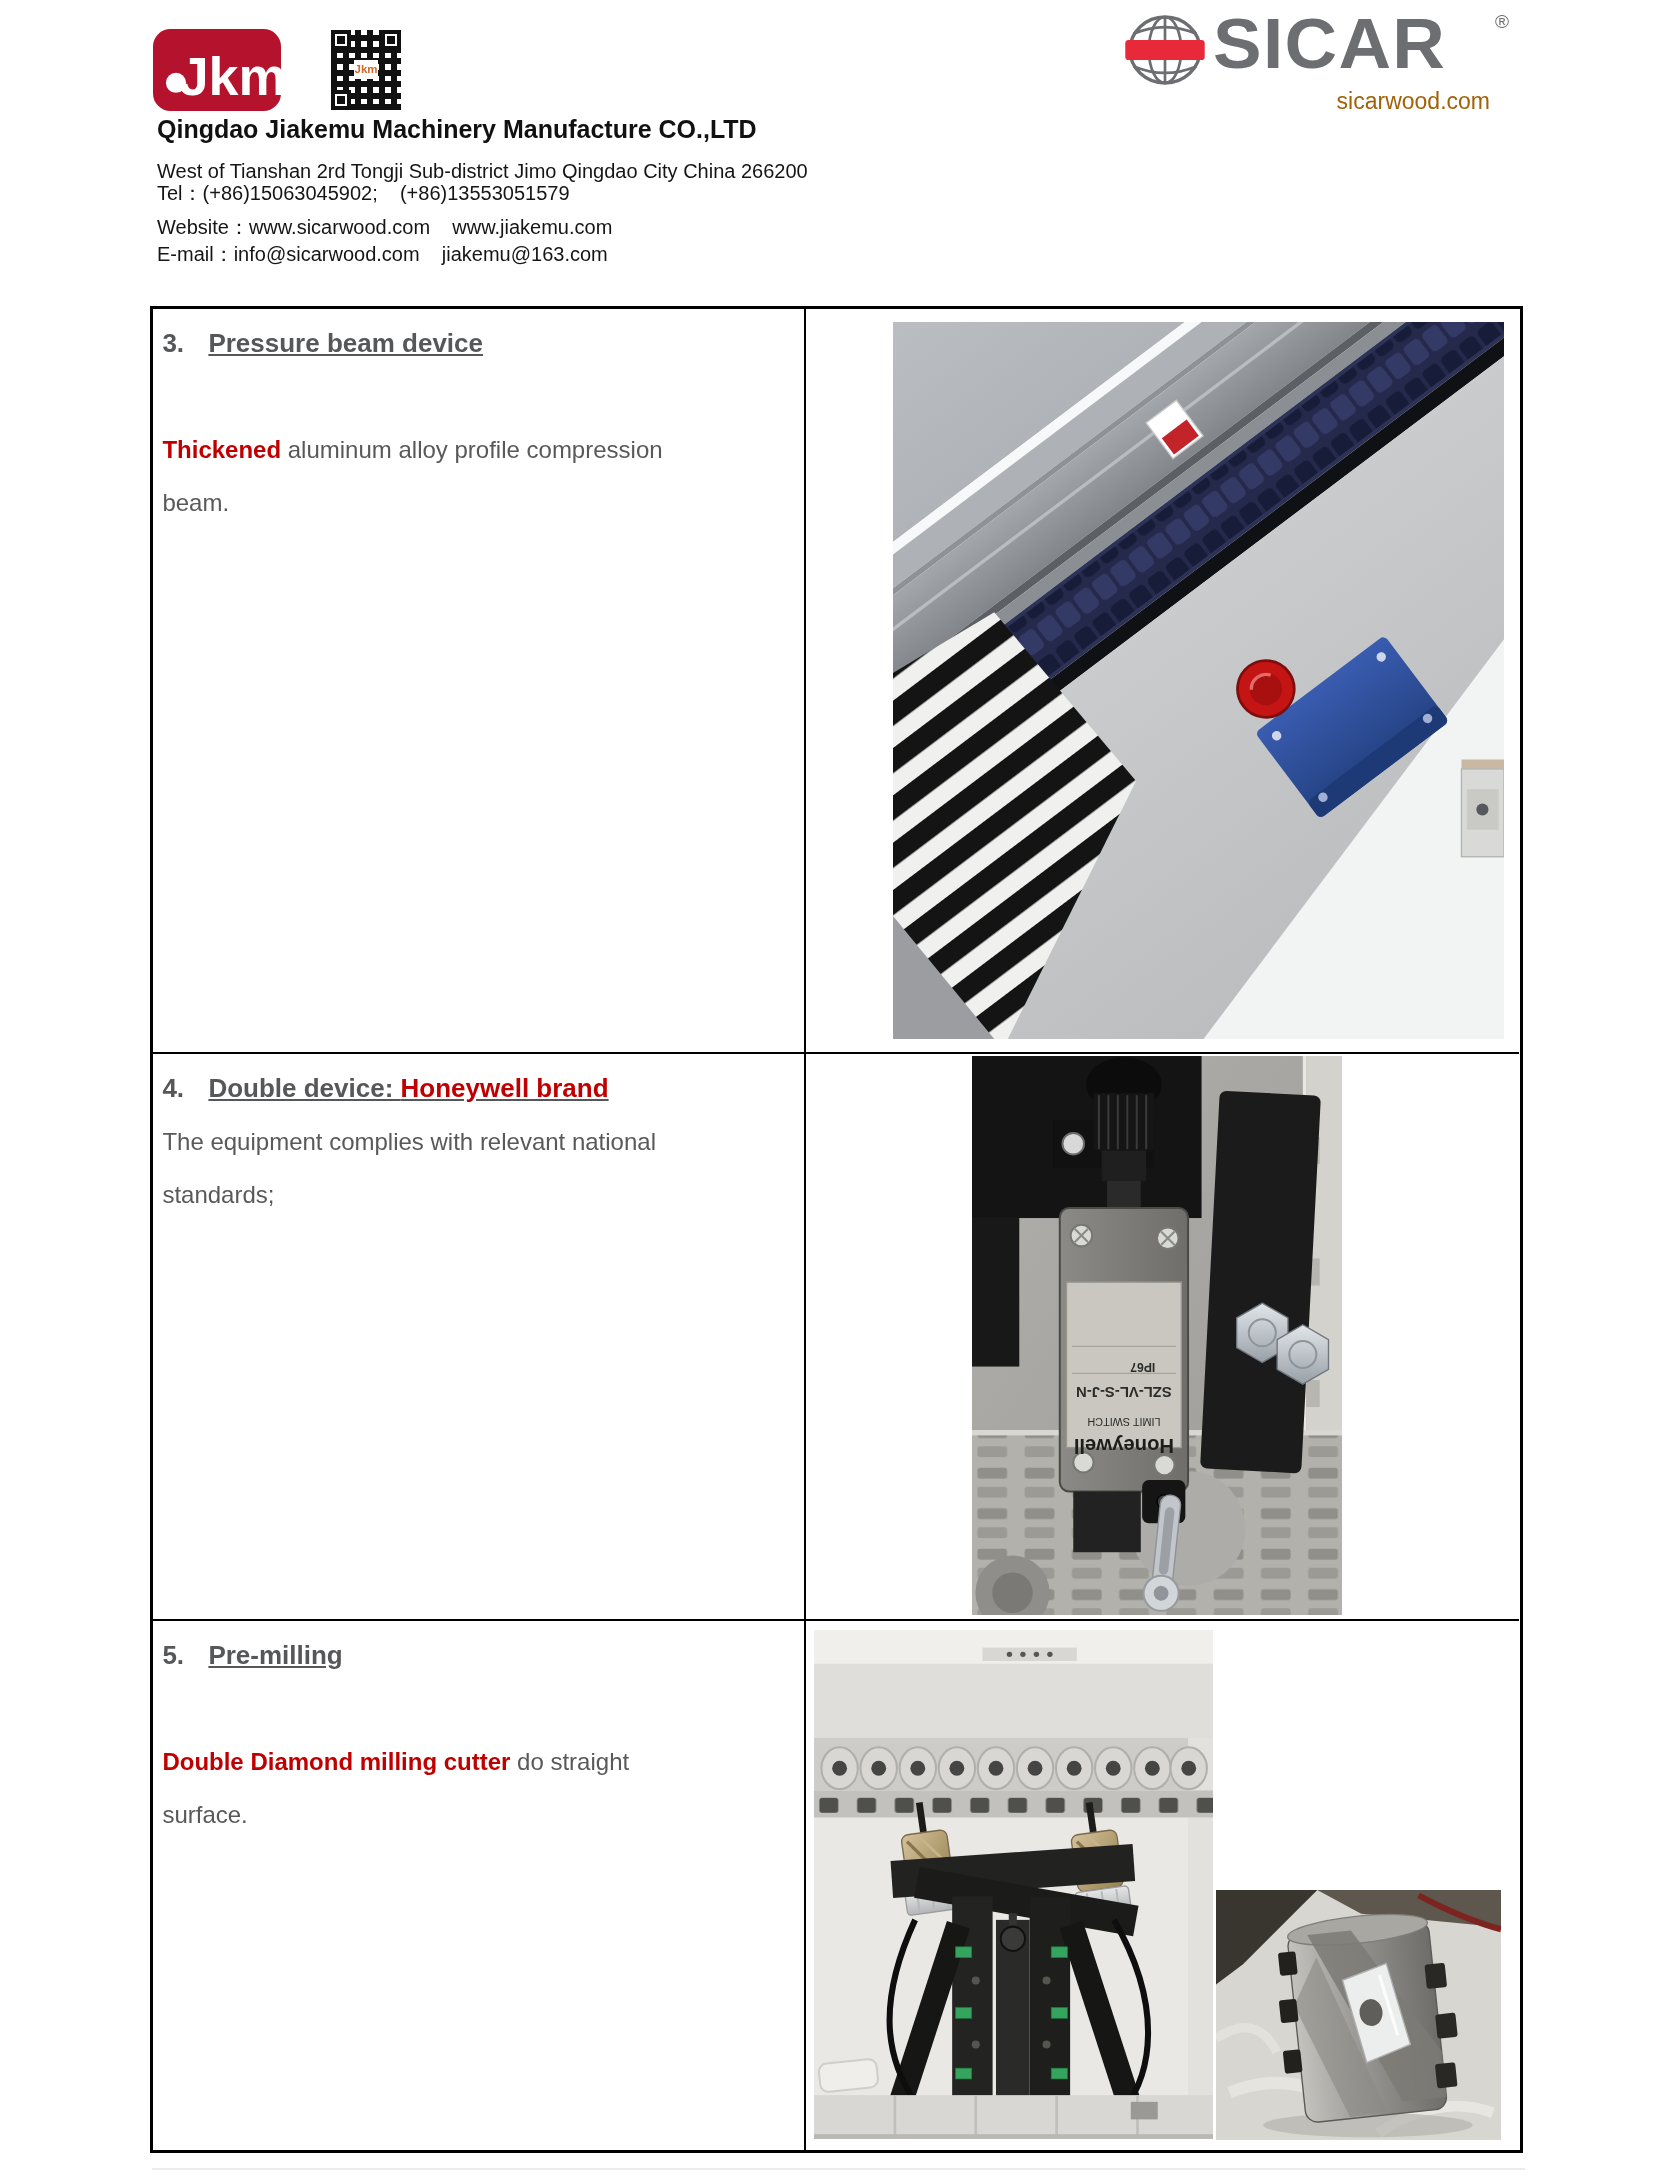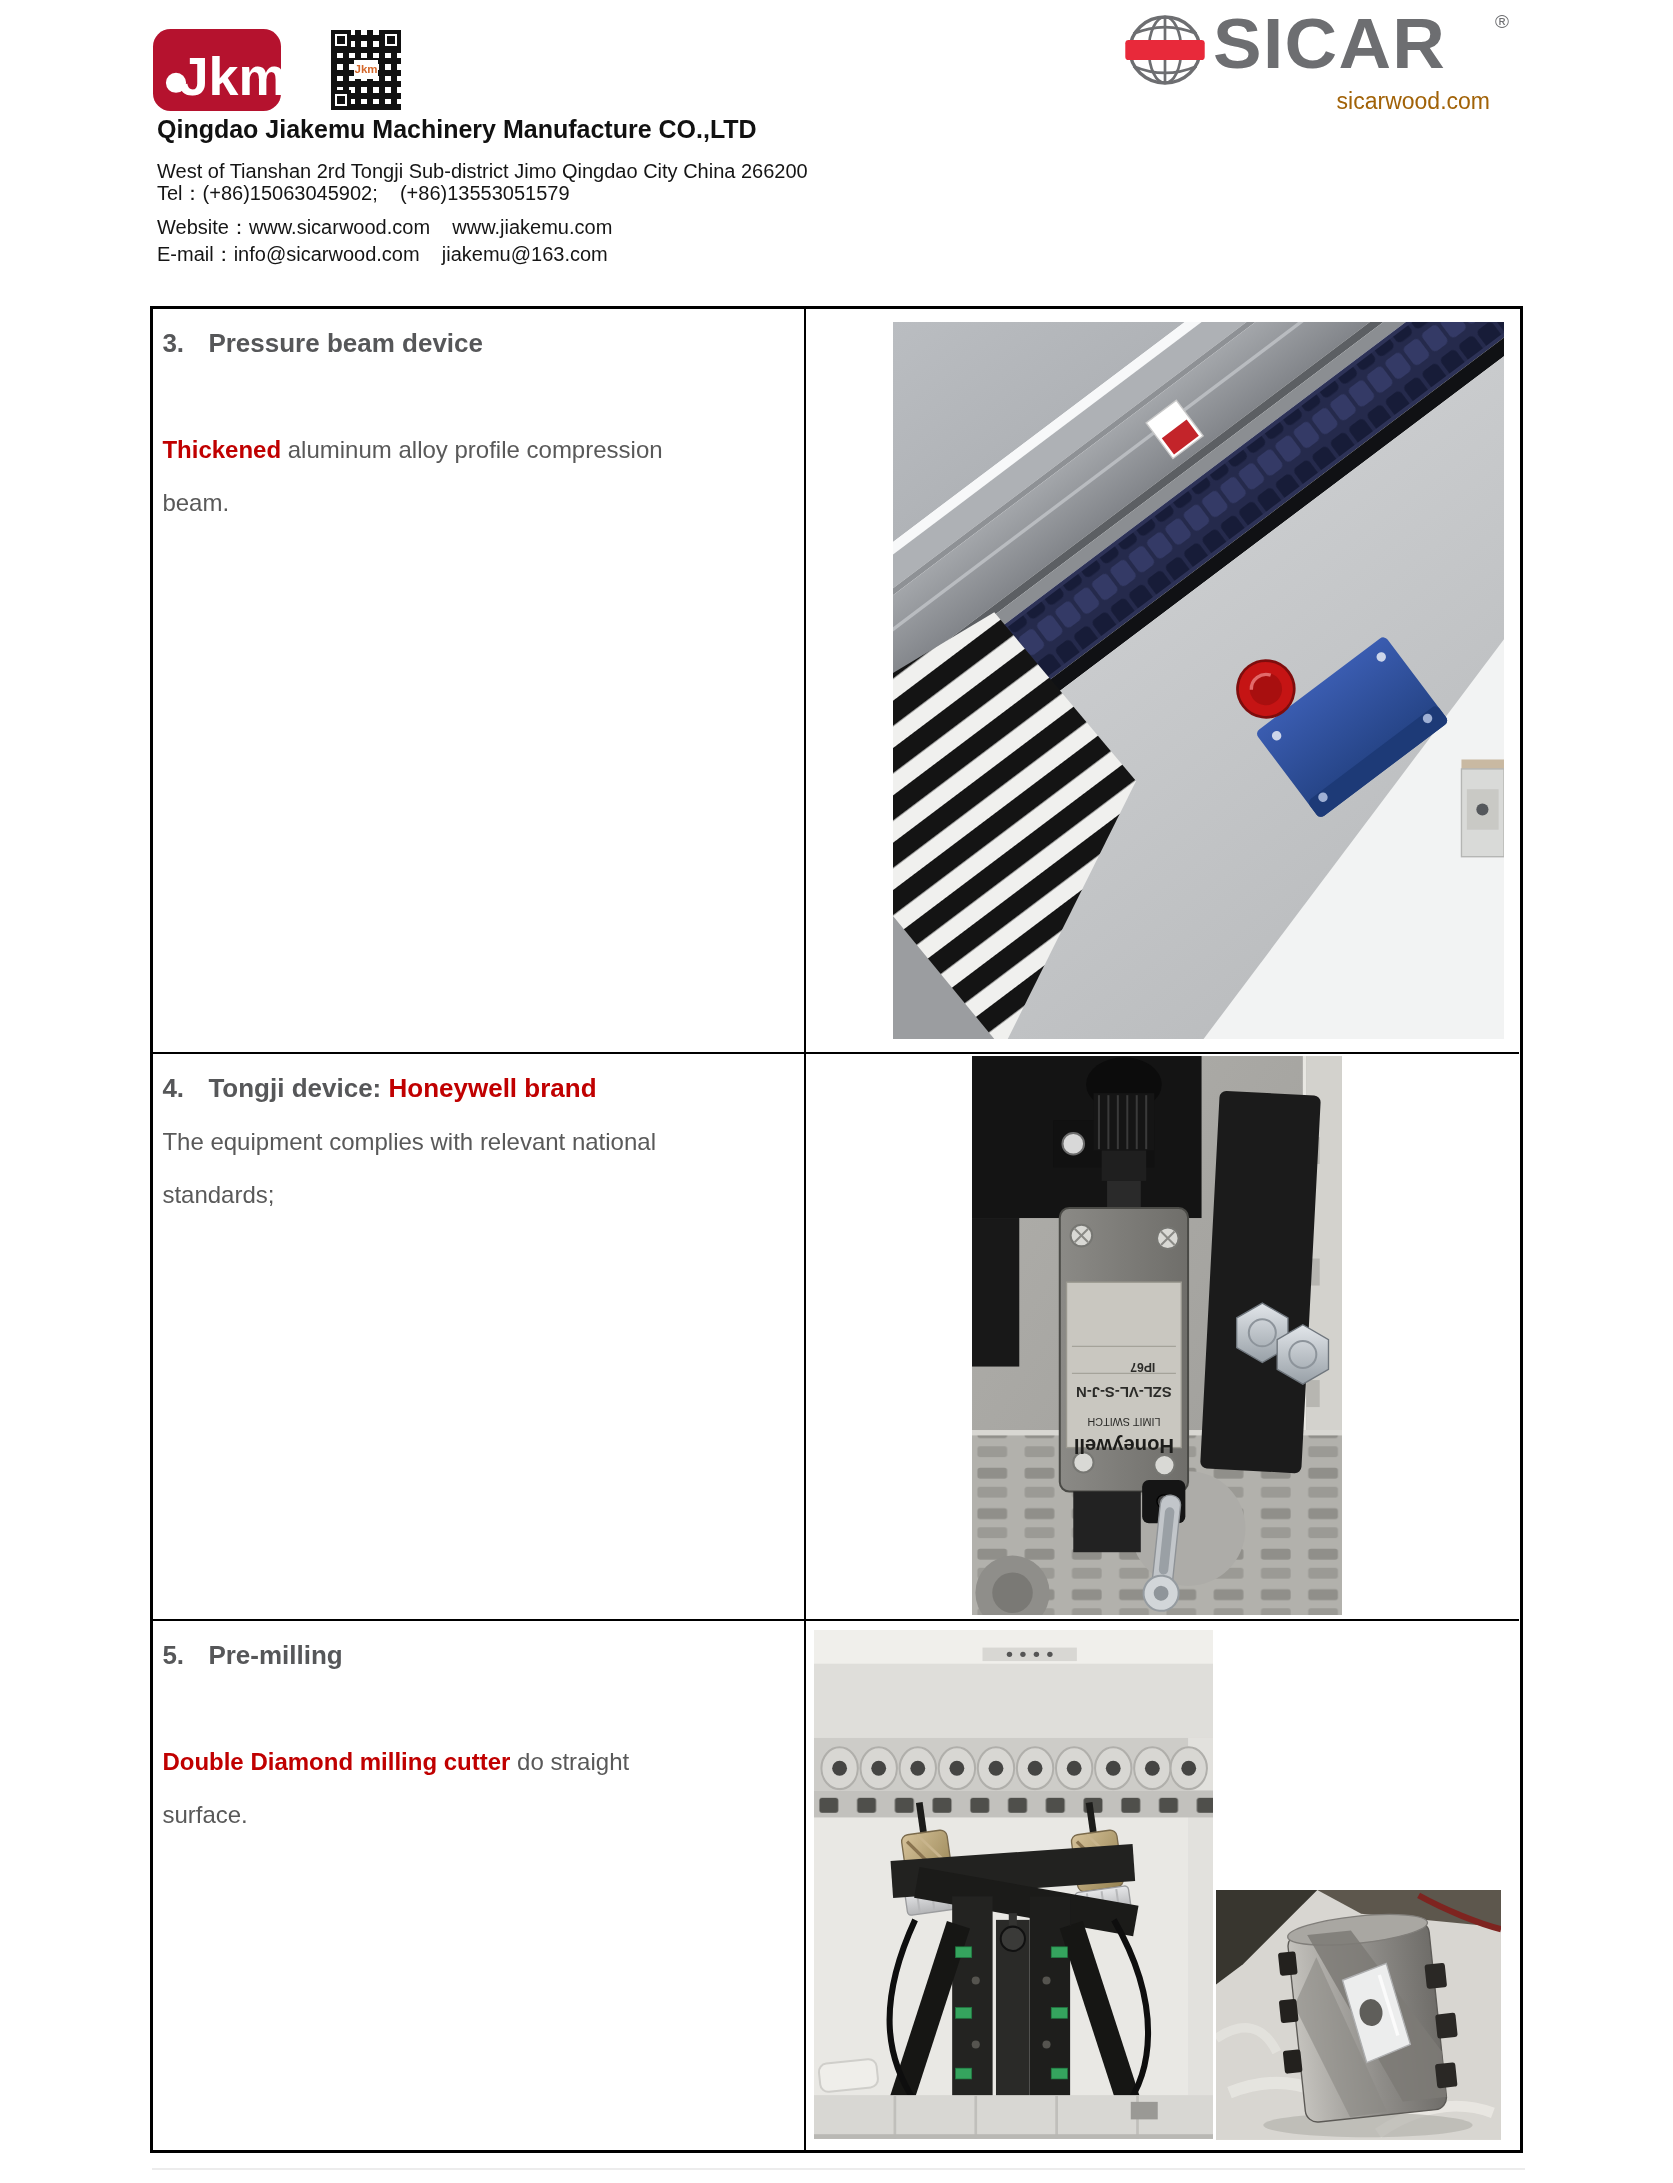"3. Pressure beam device" .sec-heading { text-decoration: none -> underline }
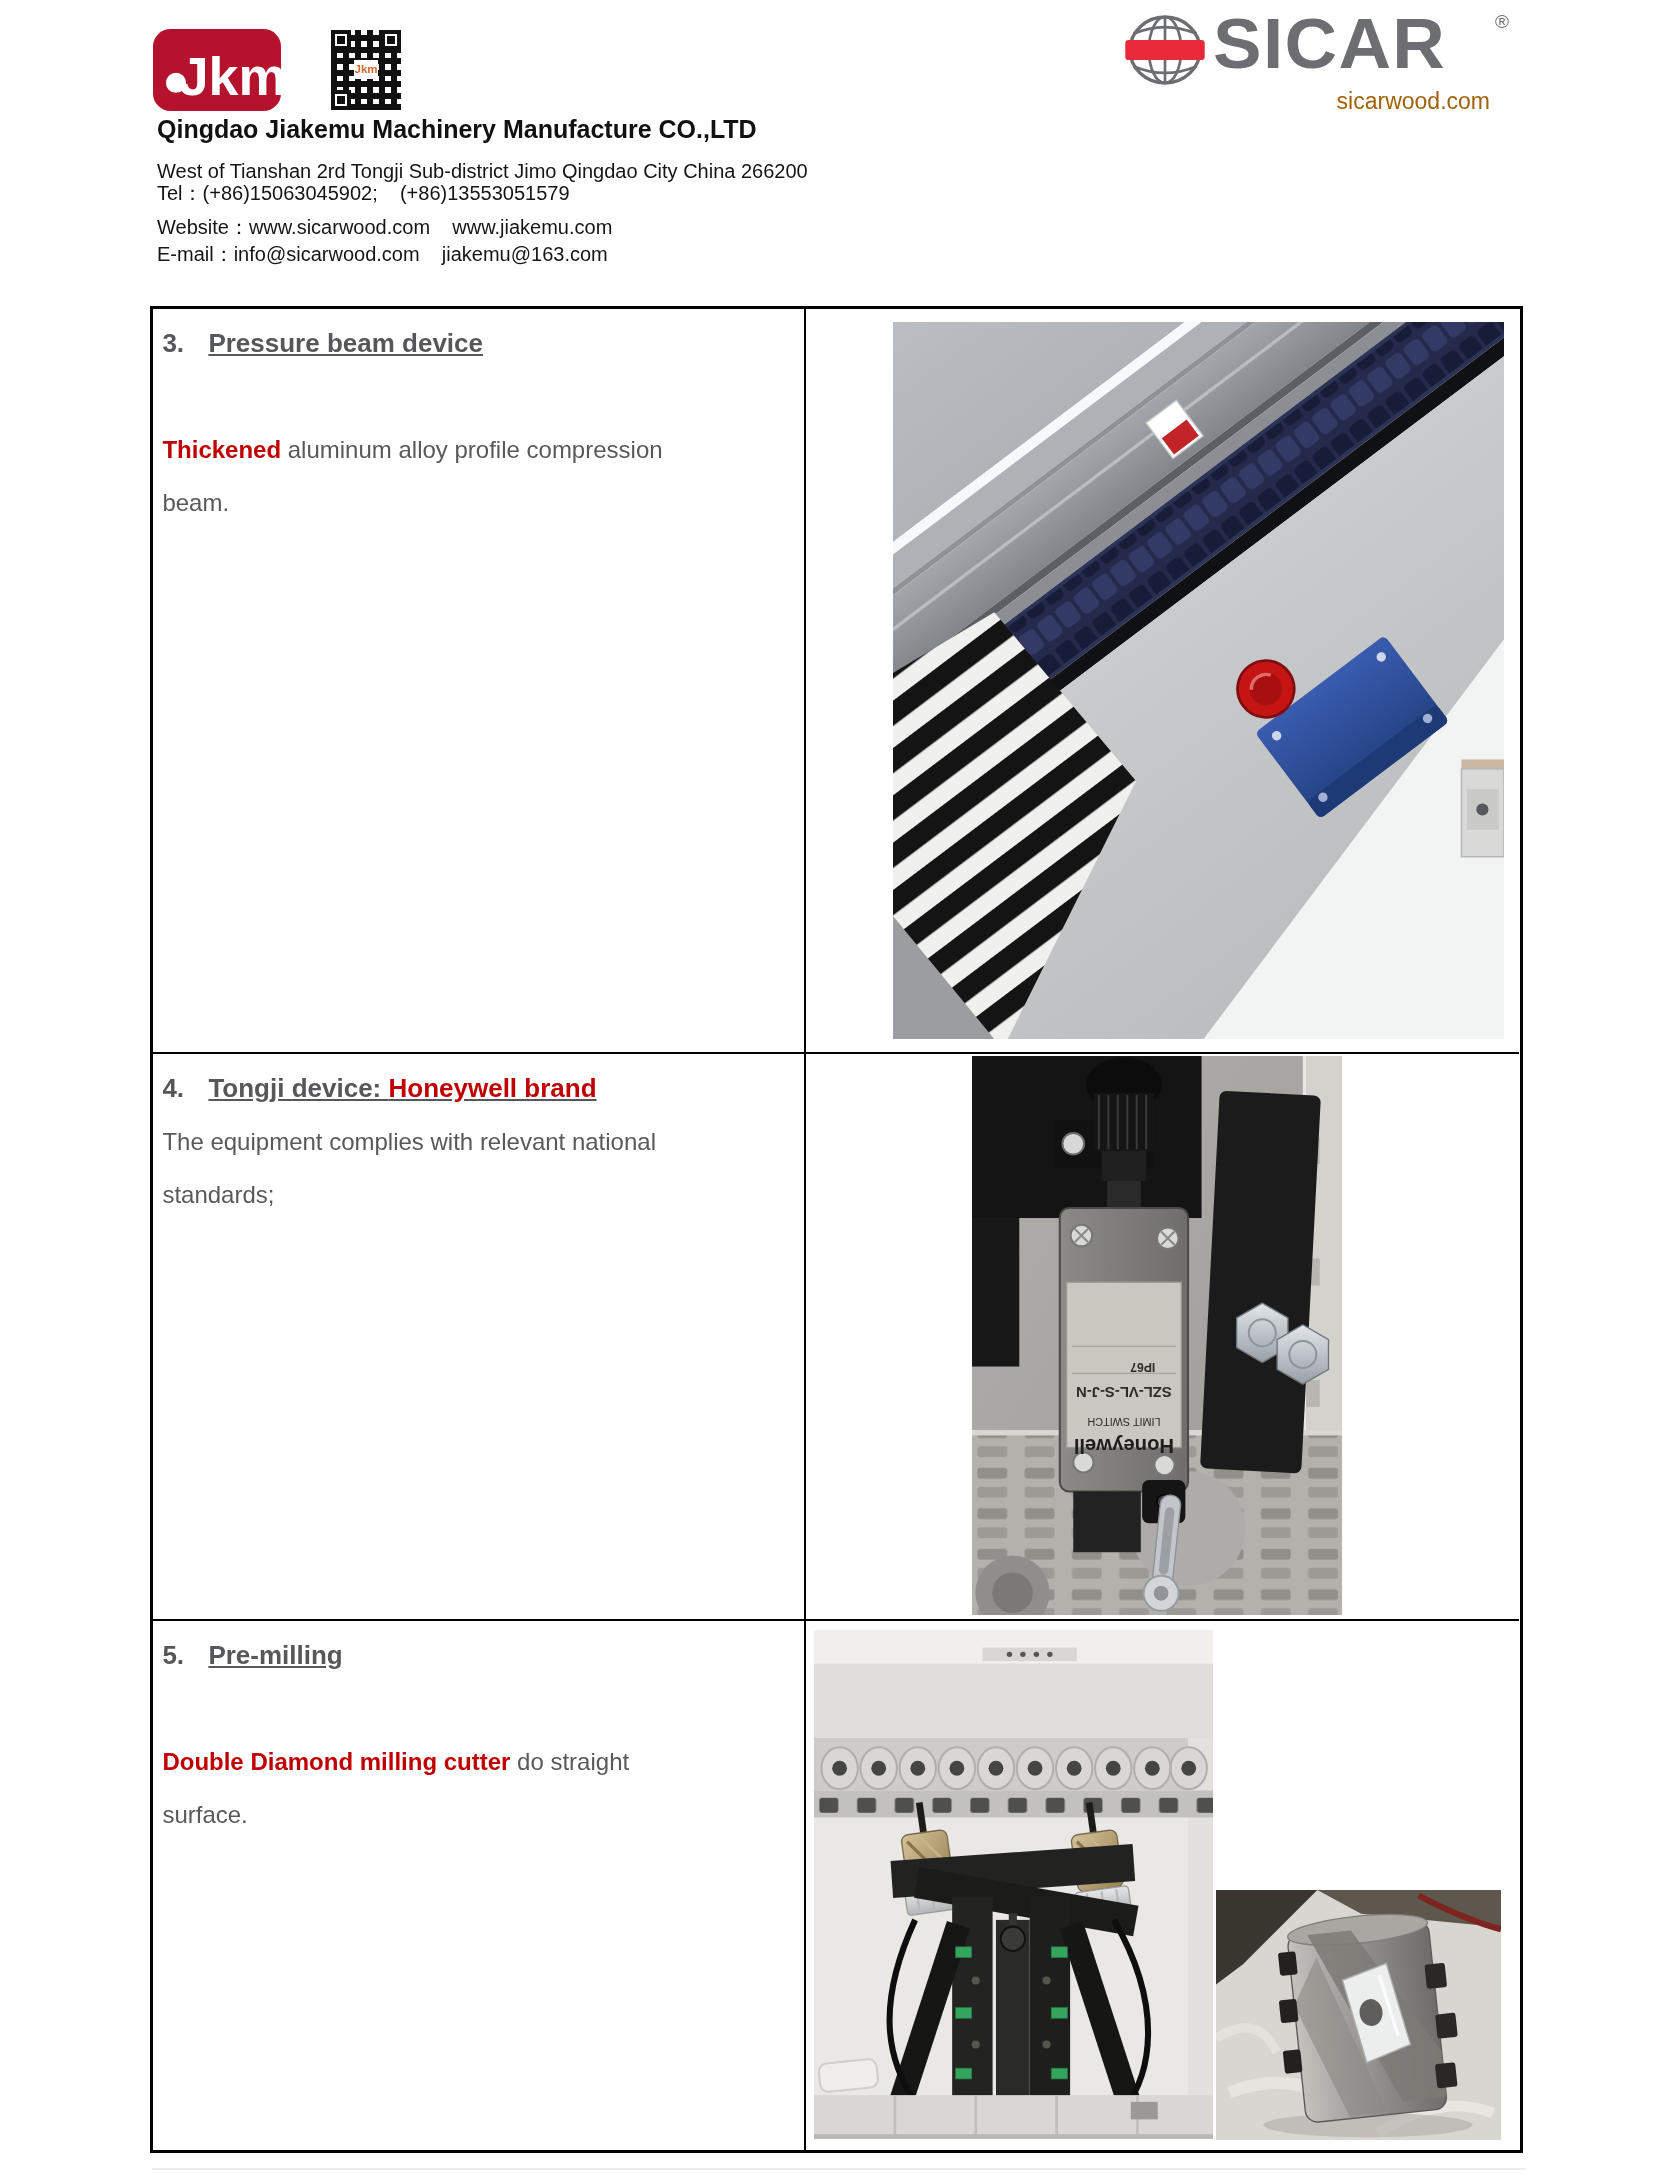"Tongji device:" span { text: Tongji -> Double }
